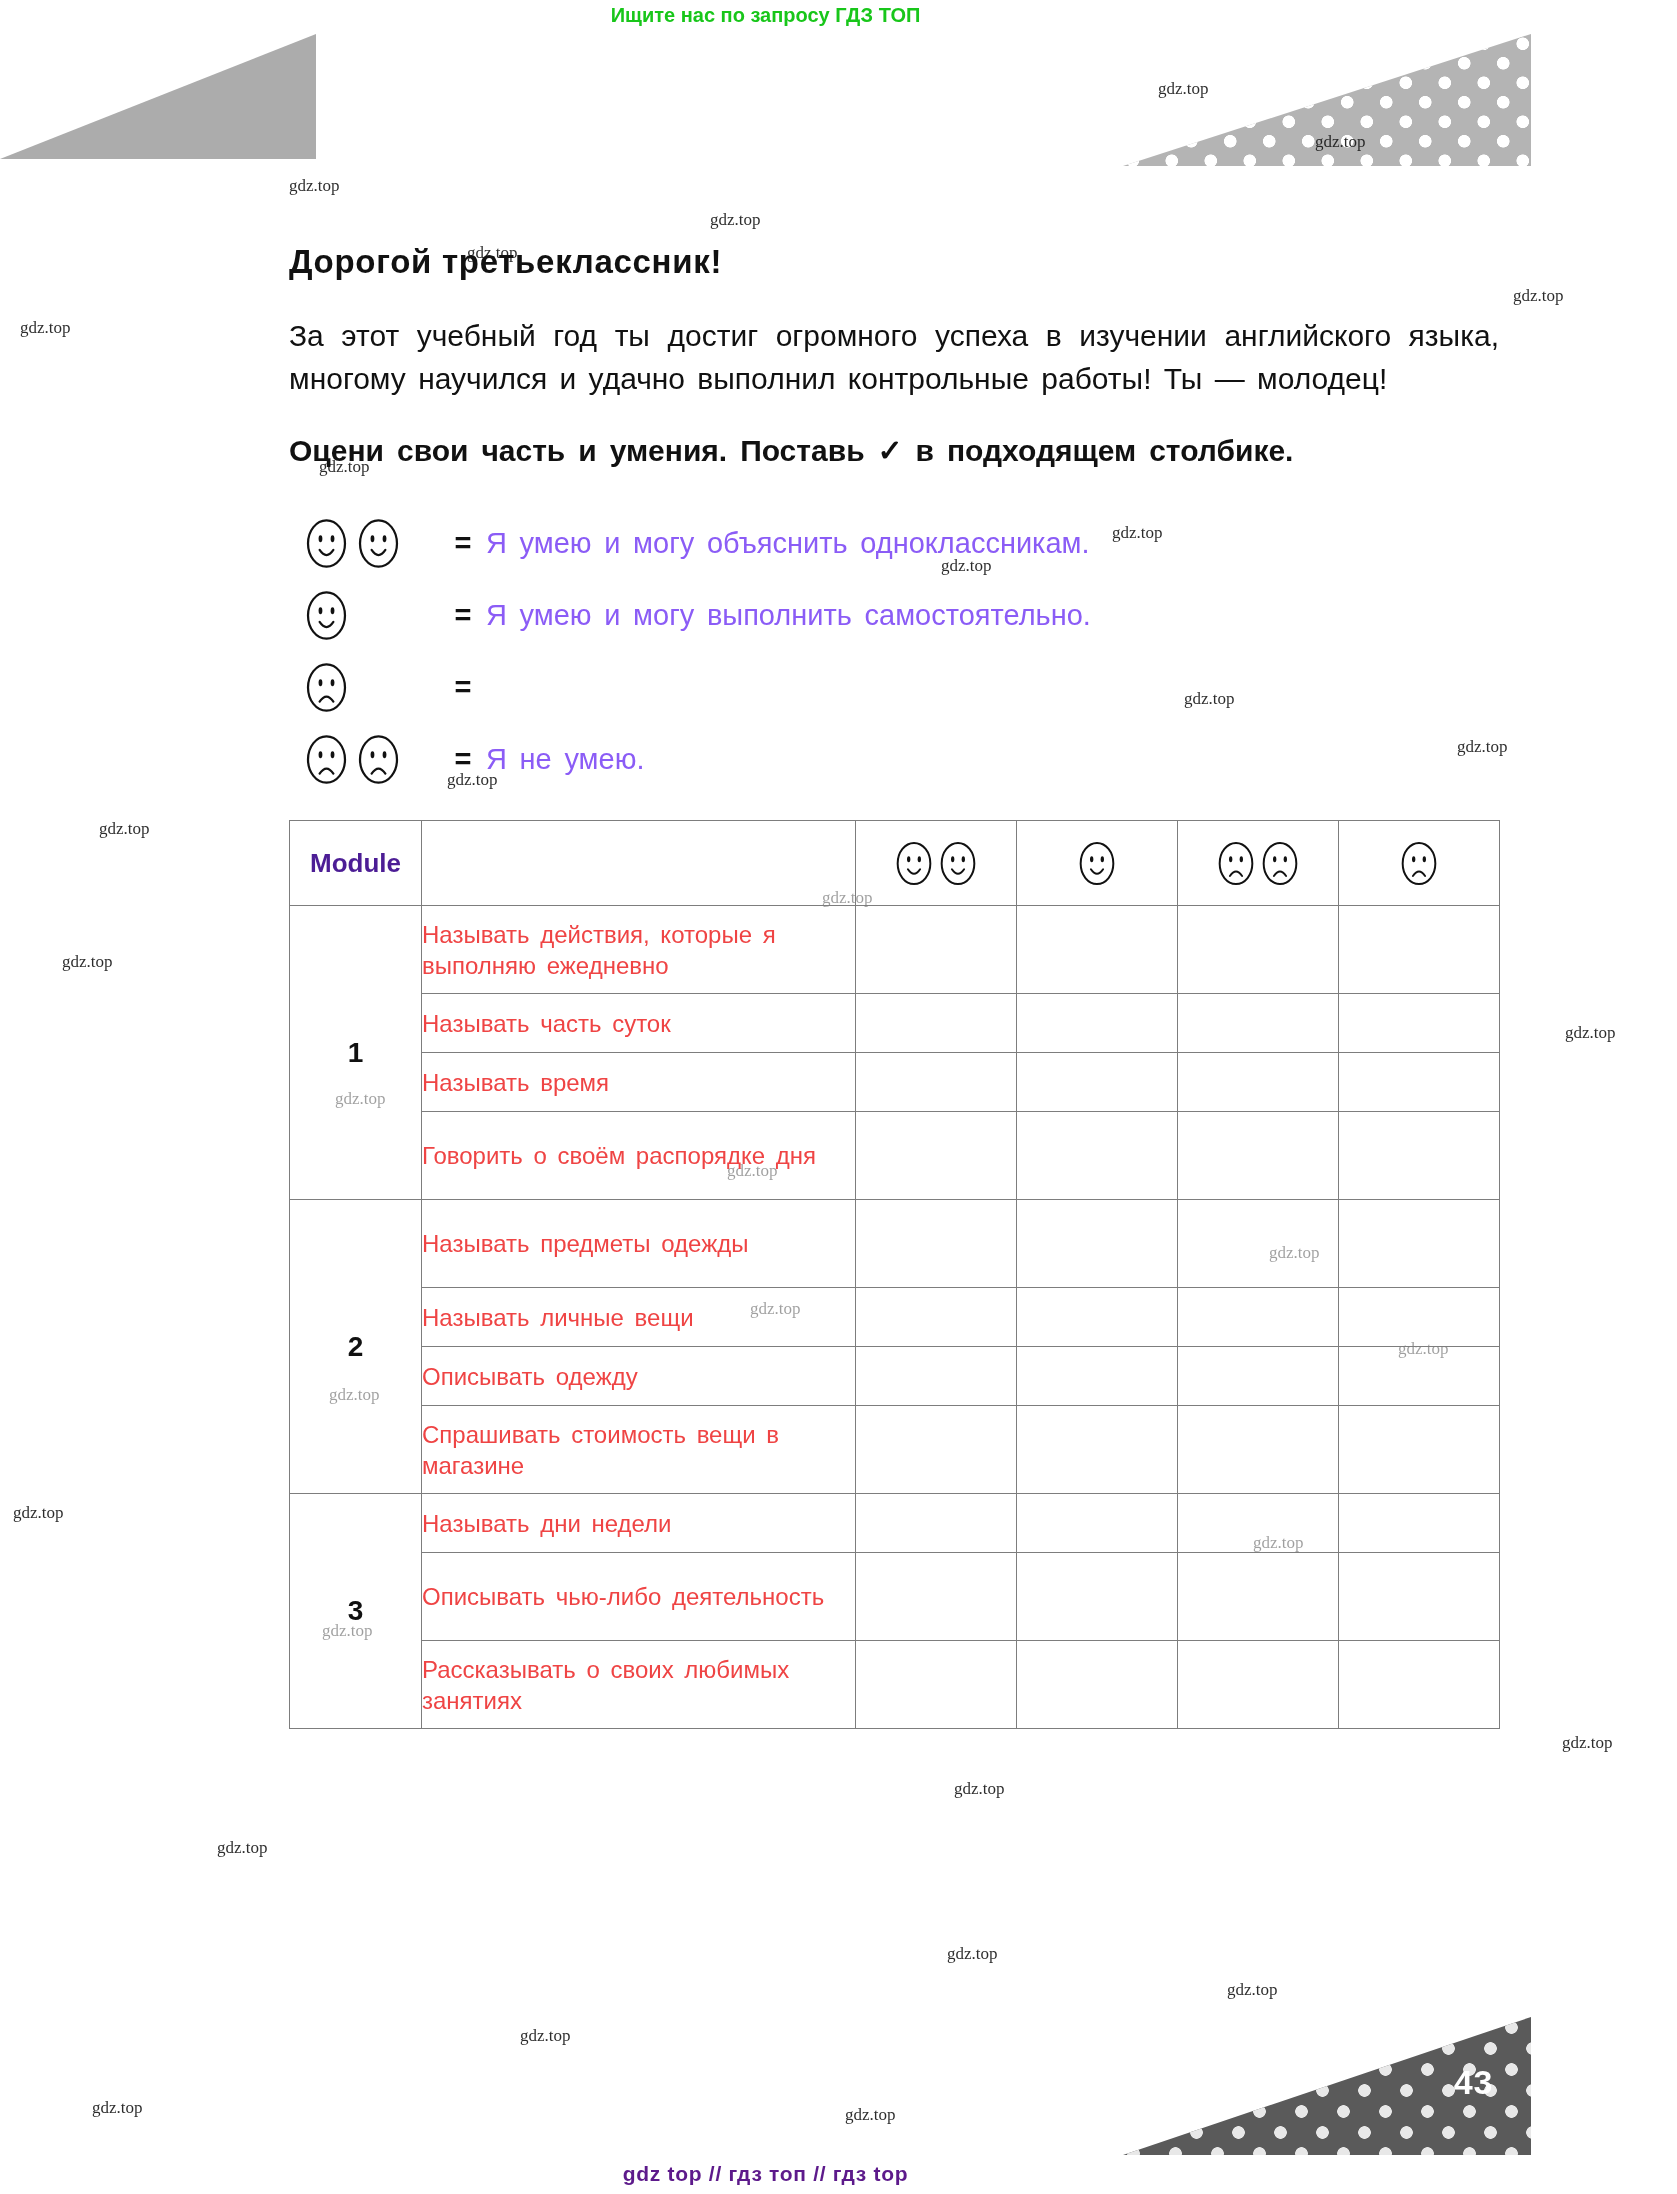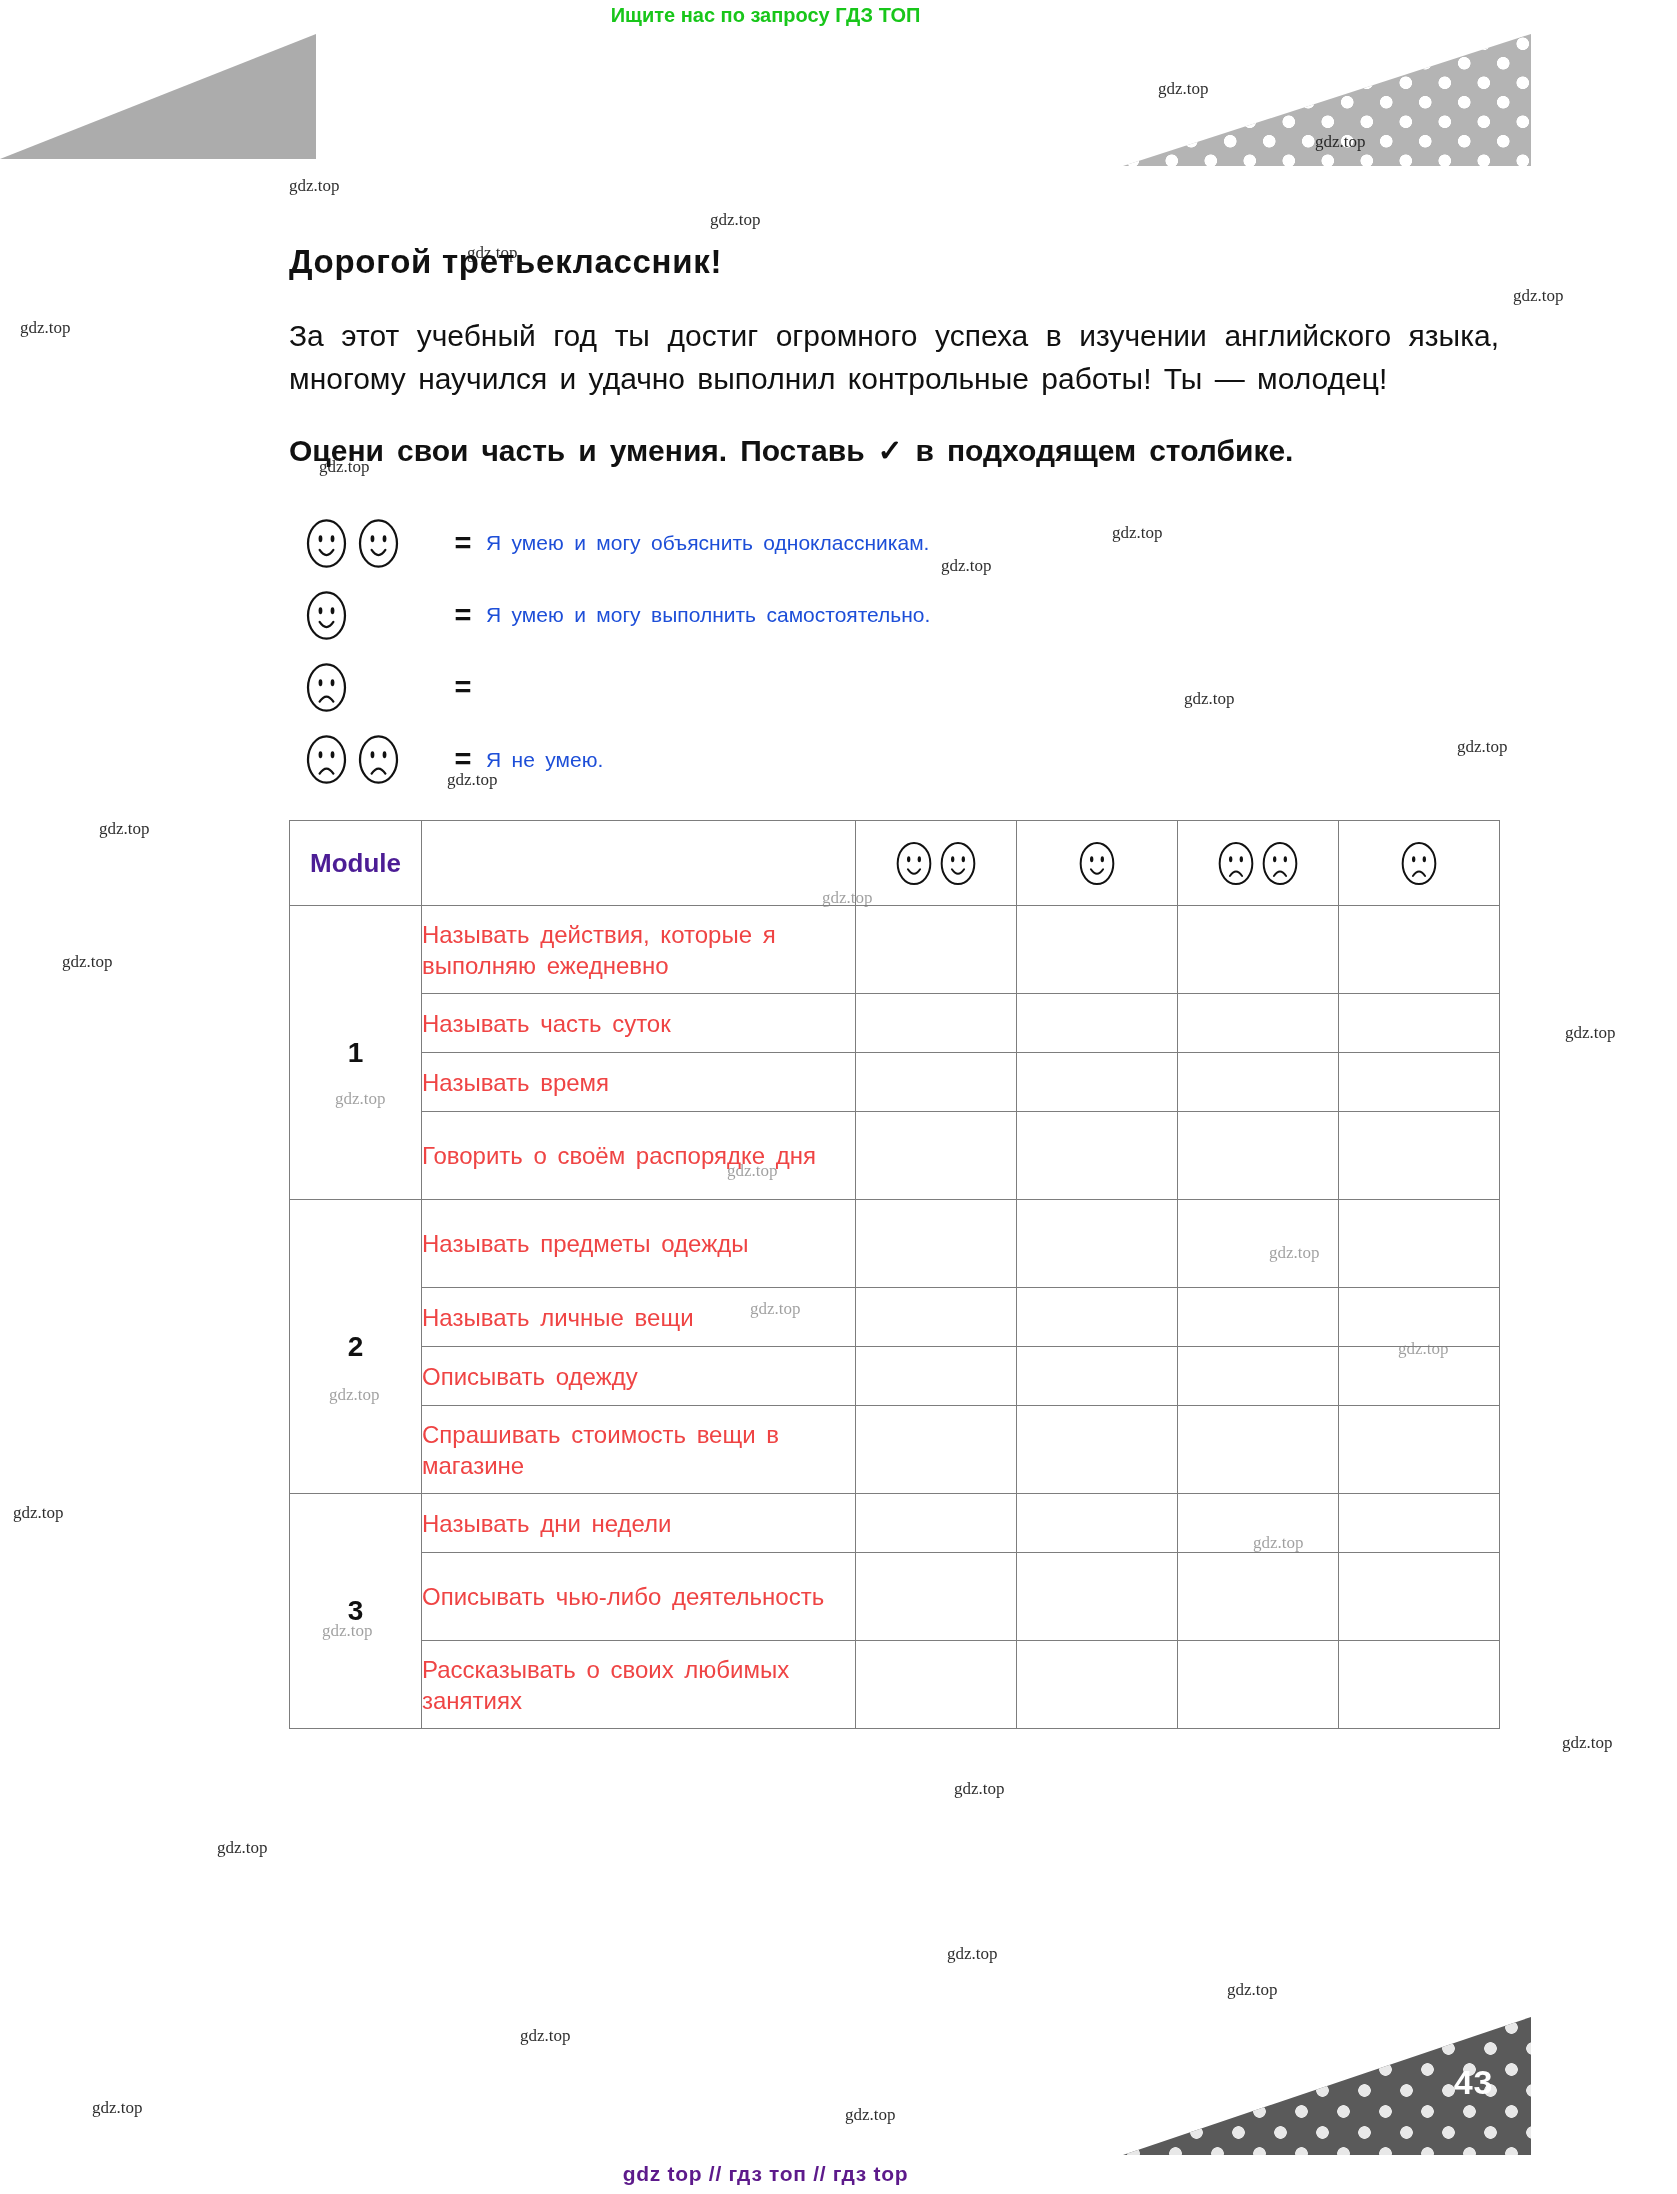"Я умею и могу объяснить" .legend-text { color: #1d4ed8 -> #8b5cf6; font-size: 21px -> 29px }
